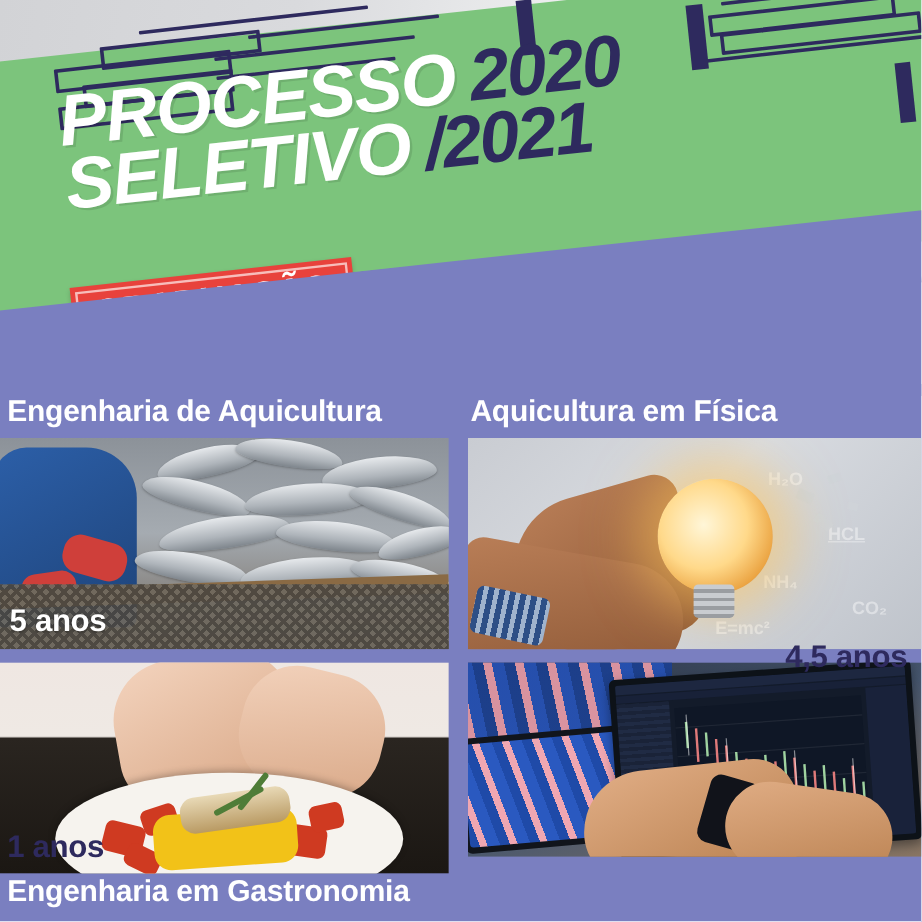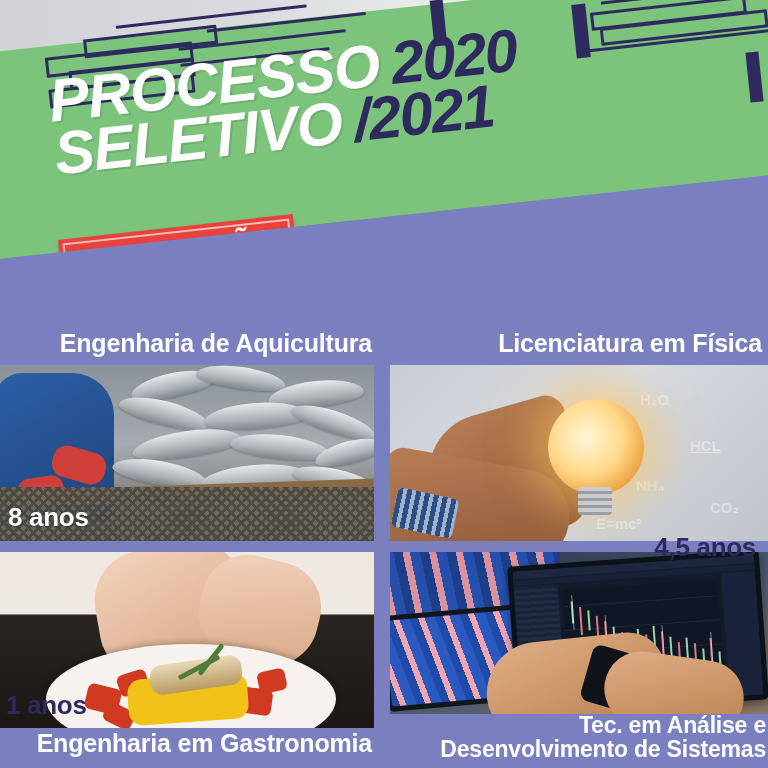"Engenharia de Aquicultura" .course-title { text-align: right -> left }
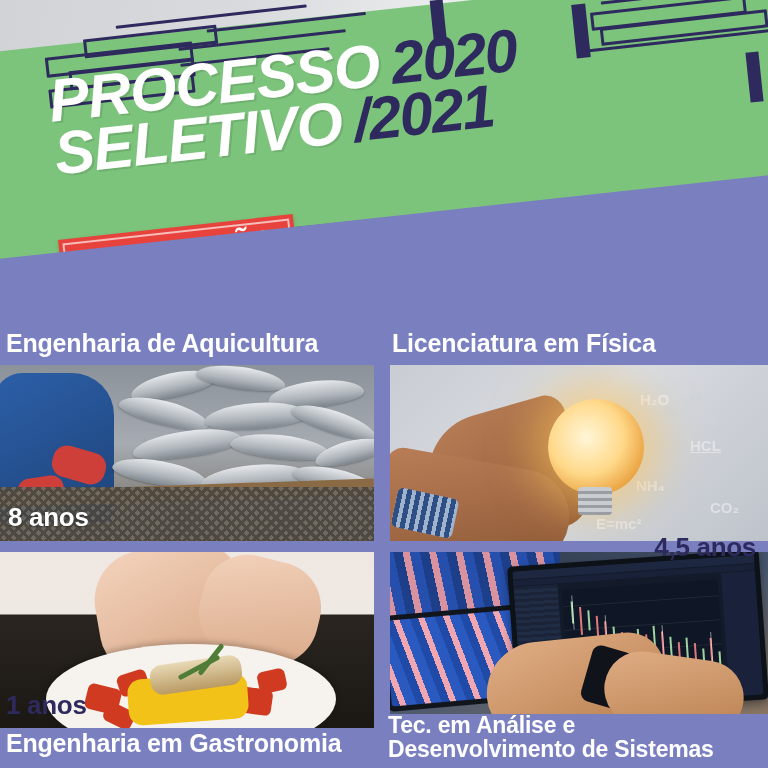"Licenciatura em Física" div.course-title { text: Licenciatura -> Aquicultura }
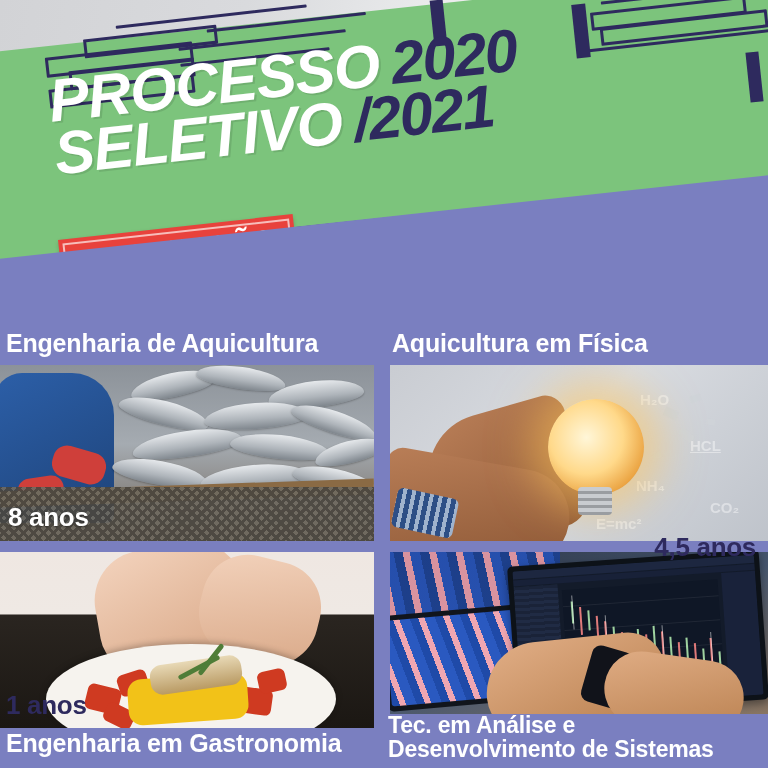"8 anos" div.dur { text: 8 -> 5 }
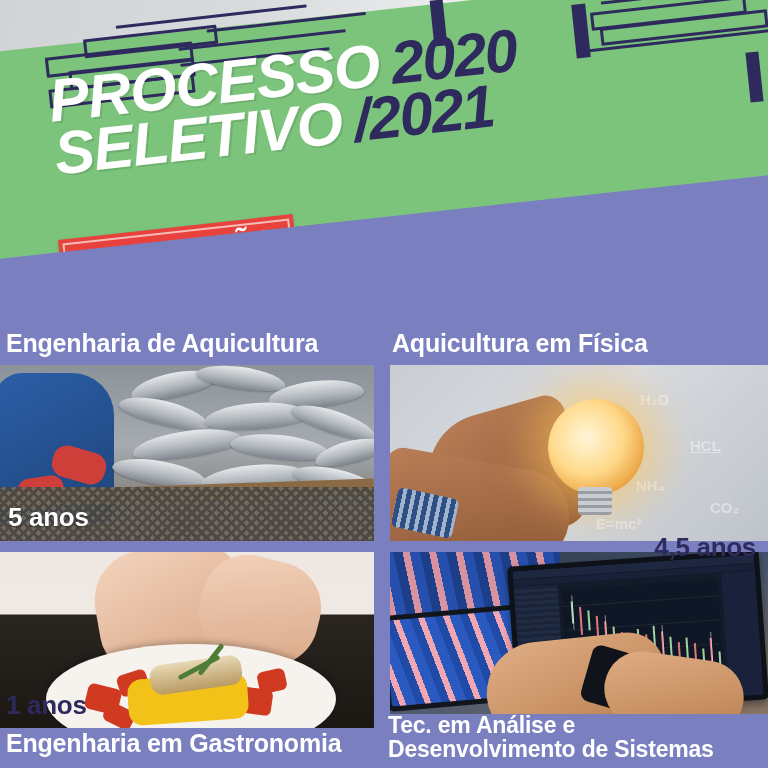"Tec. em Análise e" div.course-title { html: <div> <div>Tec. em Análise e</div> <div>Desenvolvimento de Sistemas</div> </div> -> none }
